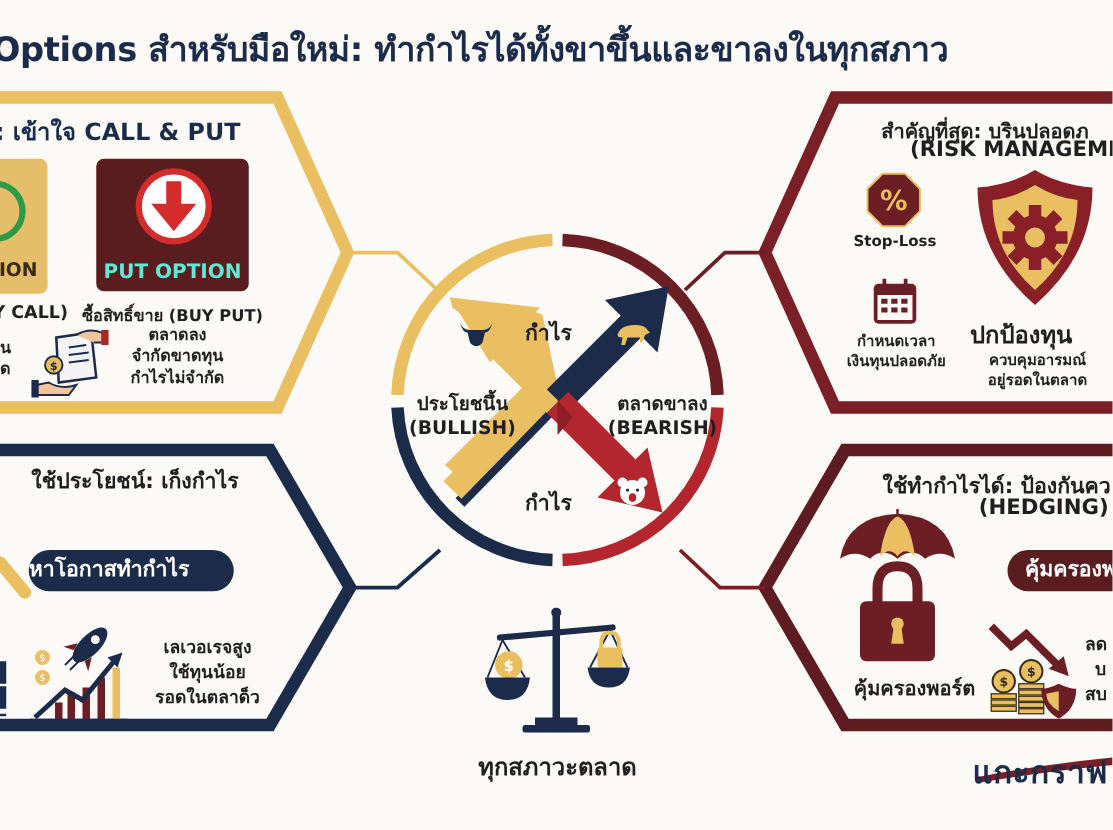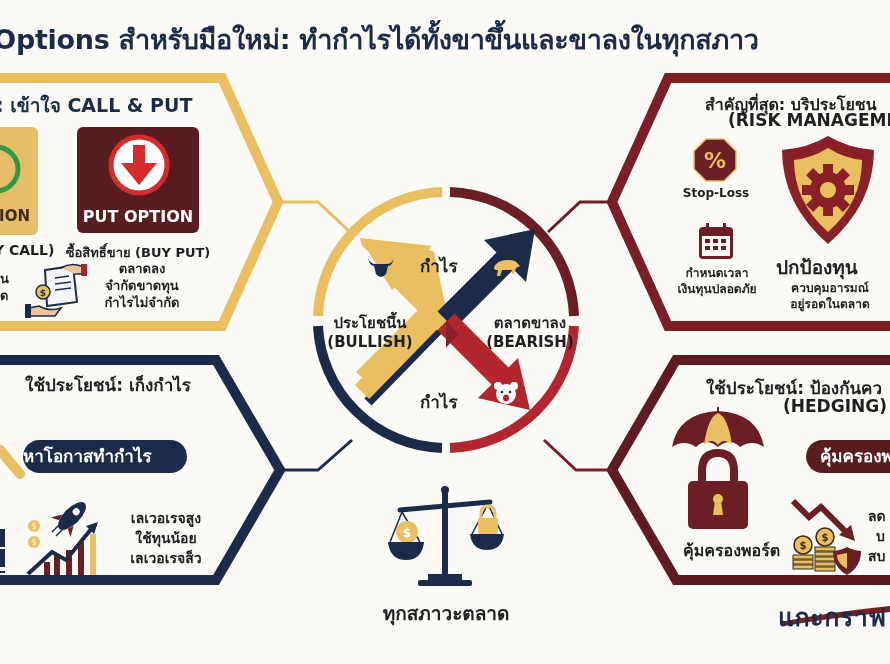"สำคัญที่สุด: บริประโยชน" div.txt { text: บริประโยชน -> บรินปลอดภ }
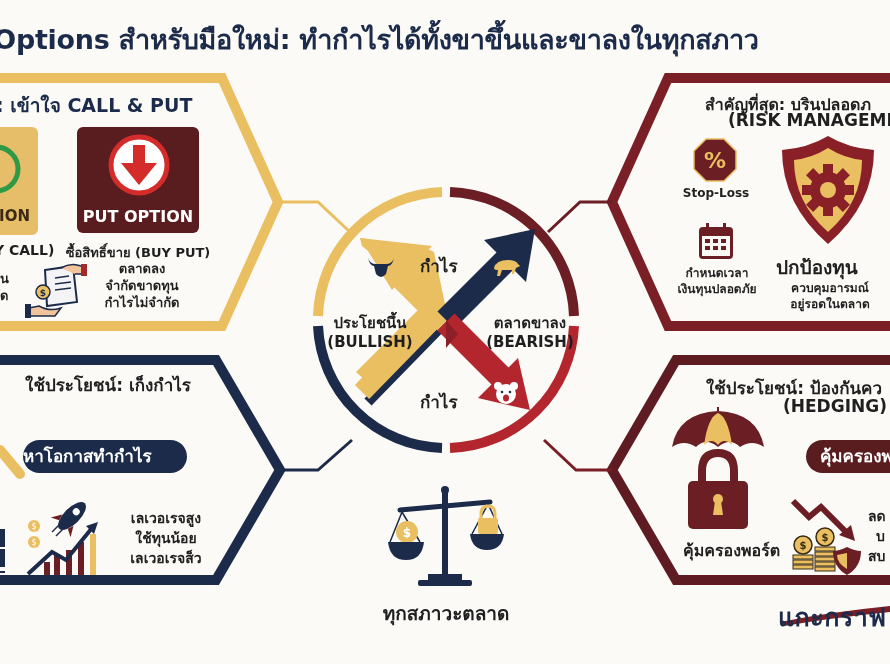"PUT OPTION" div.card-label { color: #ffffff -> #5eead4 }
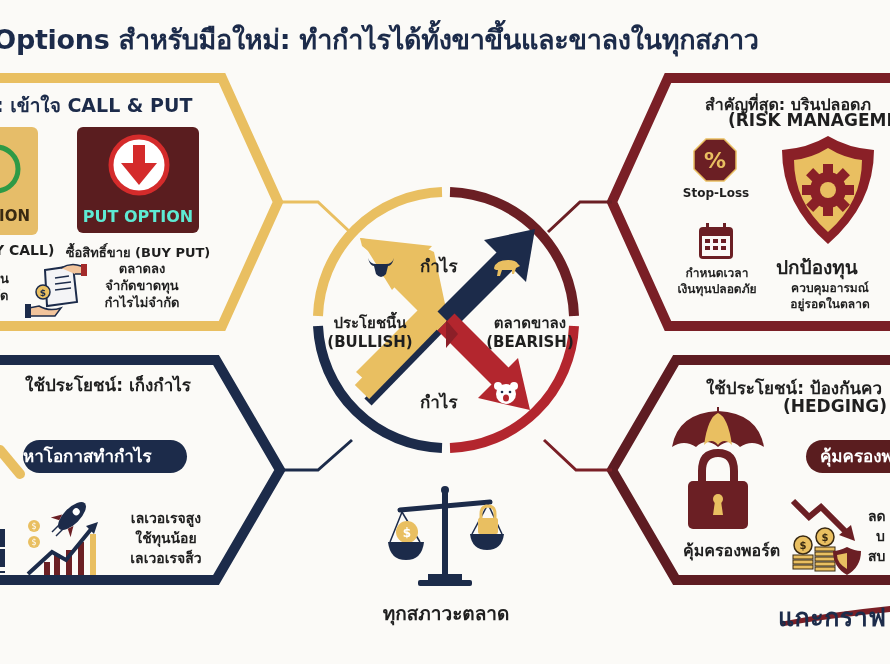"ใช้ประโยชน์: ป้องกันคว" div.txt { text: ใช้ประโยชน์ -> ใช้ทำกำไรได์ }
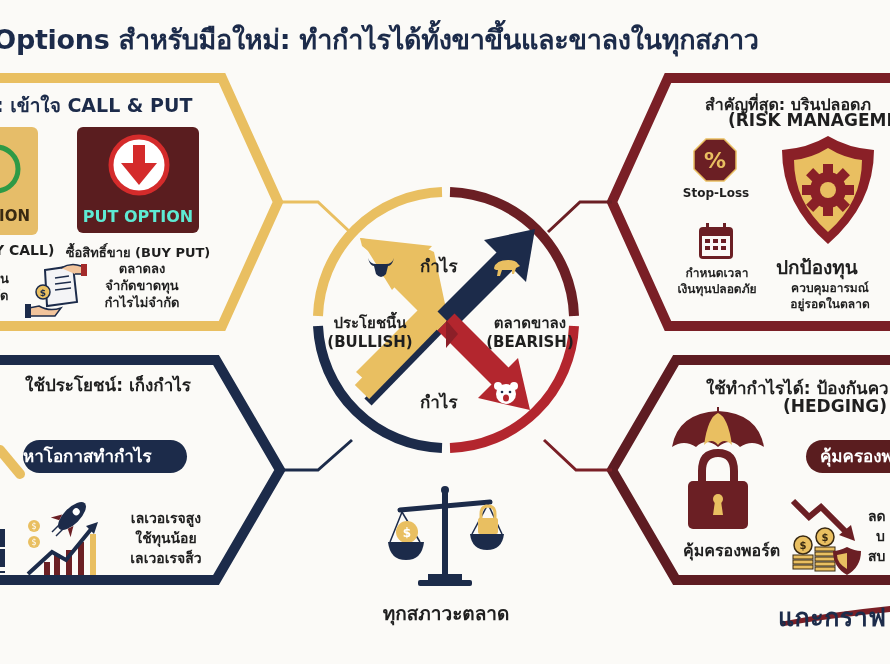"เลเวอเรจส็ว" div { text: เลเวอเรจส็ว -> รอดในตลาด็ว }
